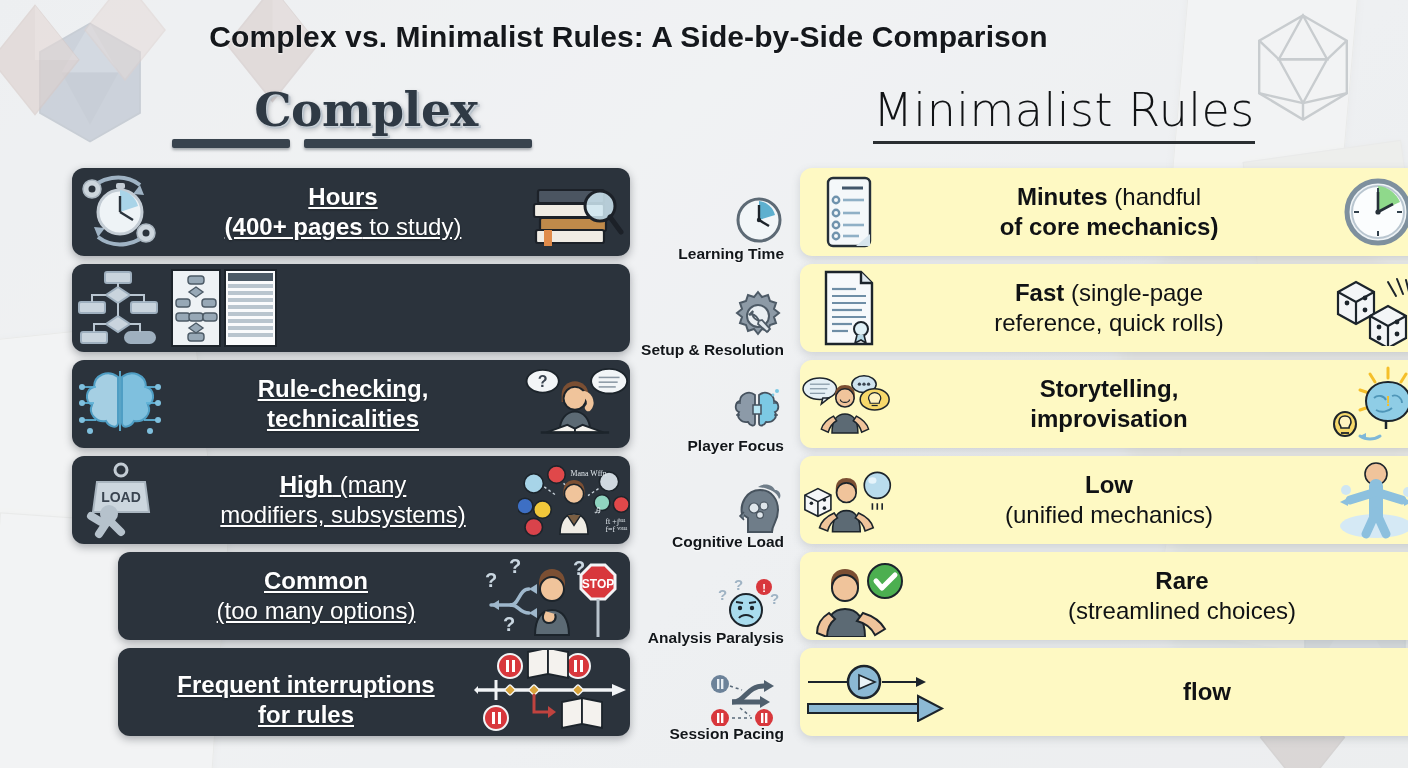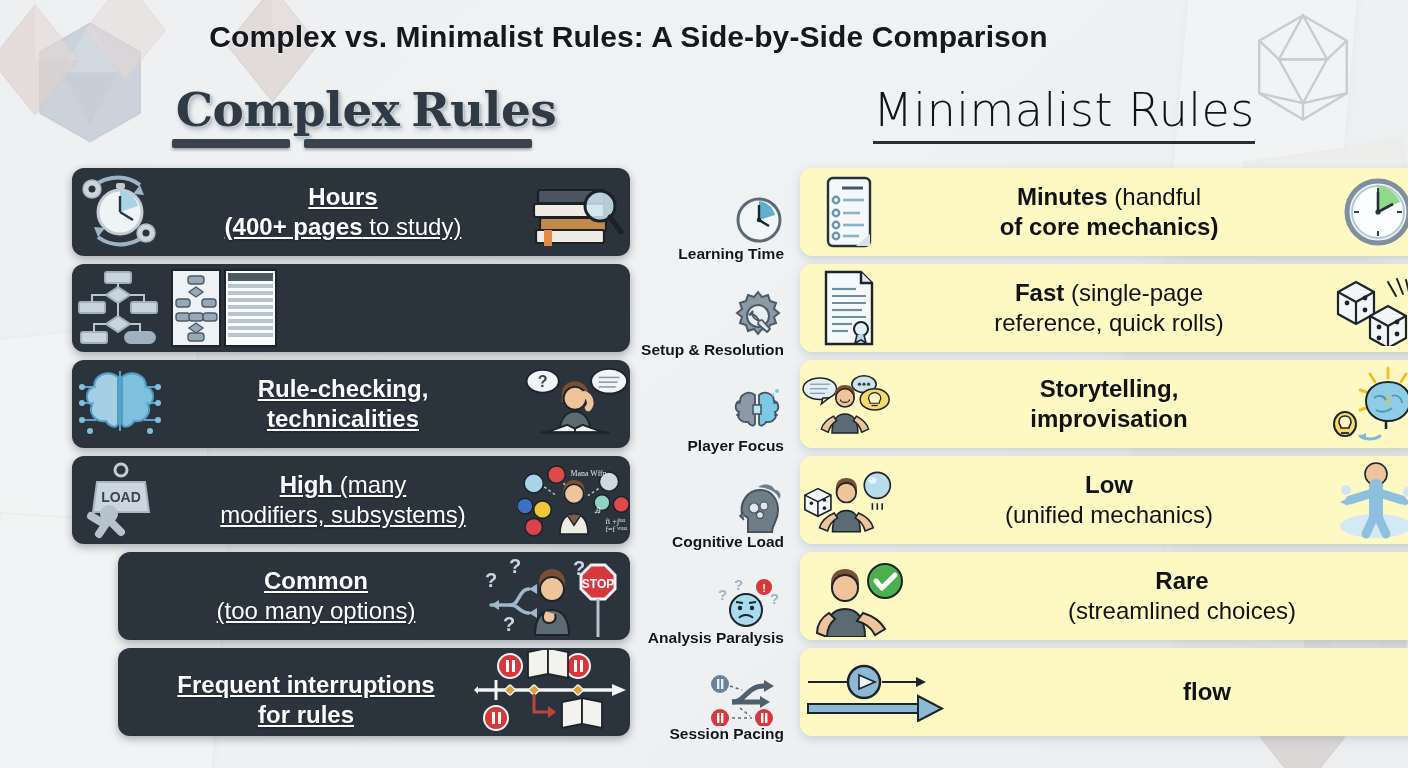"Rules" span.u2 { html: <span>Rules</span> -> none }
